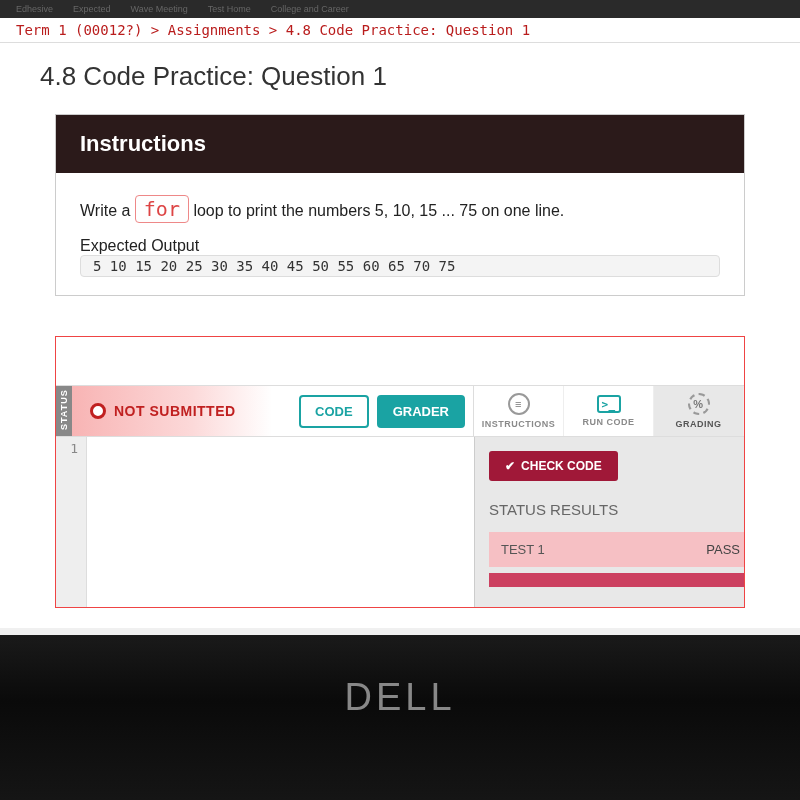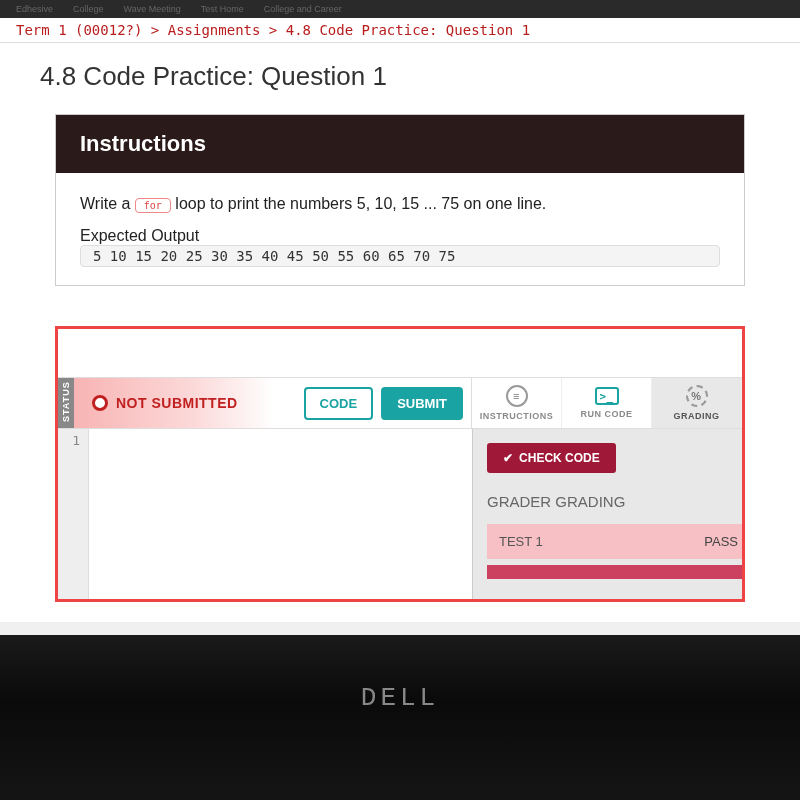"College" span.tab-fragment { text: College -> Expected }
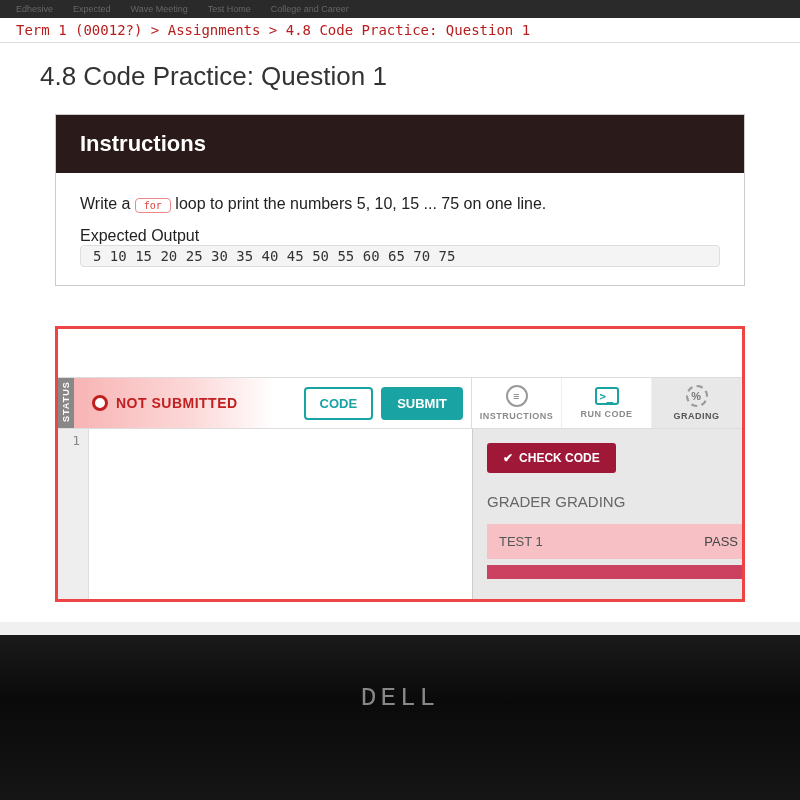"for" .code-keyword { font-size: 10px -> 20px }
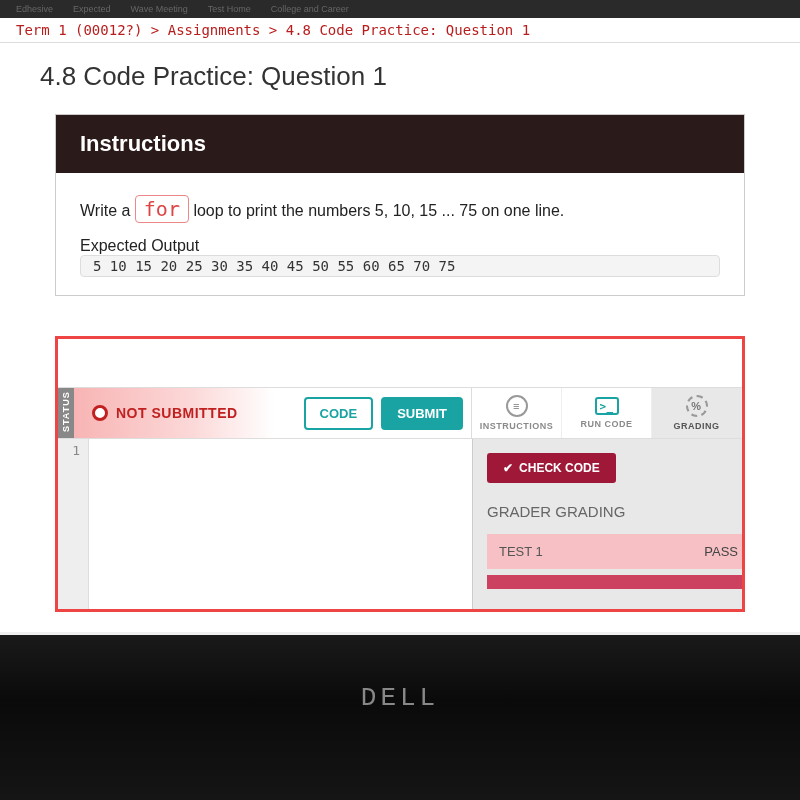"NOT SUBMITTED" .ide-panel { border: 3px solid #ef4444 -> 1px solid #ef4444 }
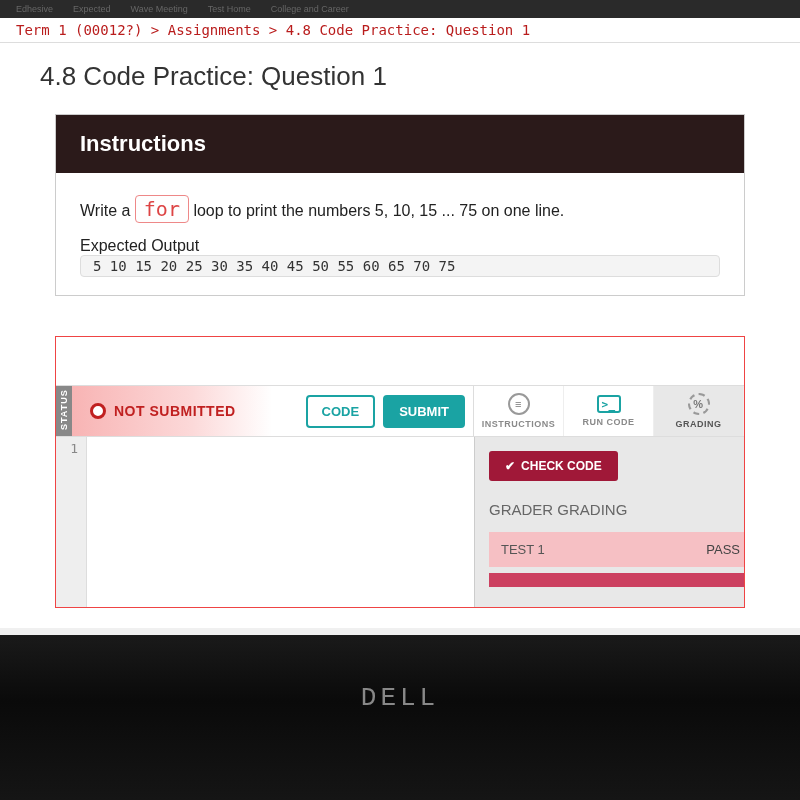"SUBMIT" button.btn { text: SUBMIT -> GRADER }
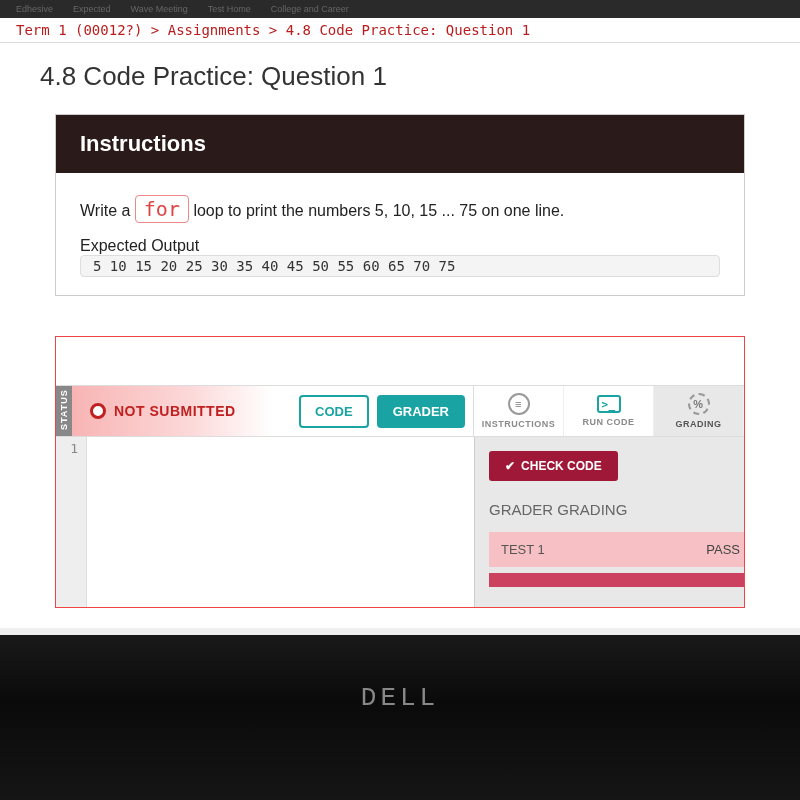"GRADER GRADING" div.grader-title { text: GRADER GRADING -> STATUS RESULTS }
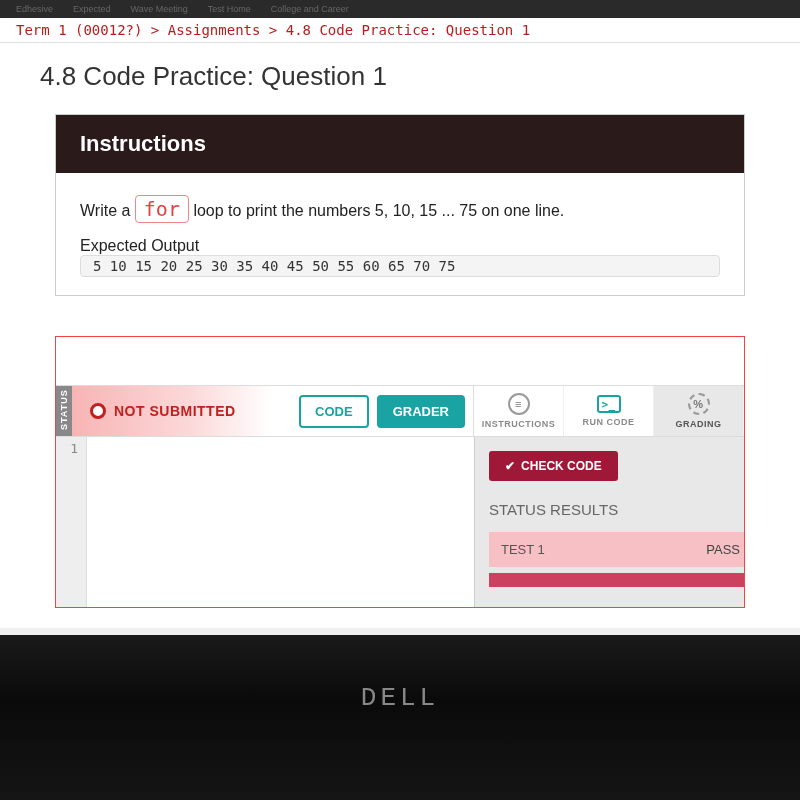"DELL" .laptop-brand { font-family: Liberation Mono, monospace -> Liberation Sans, sans-serif; font-size: 26px -> 38px }
